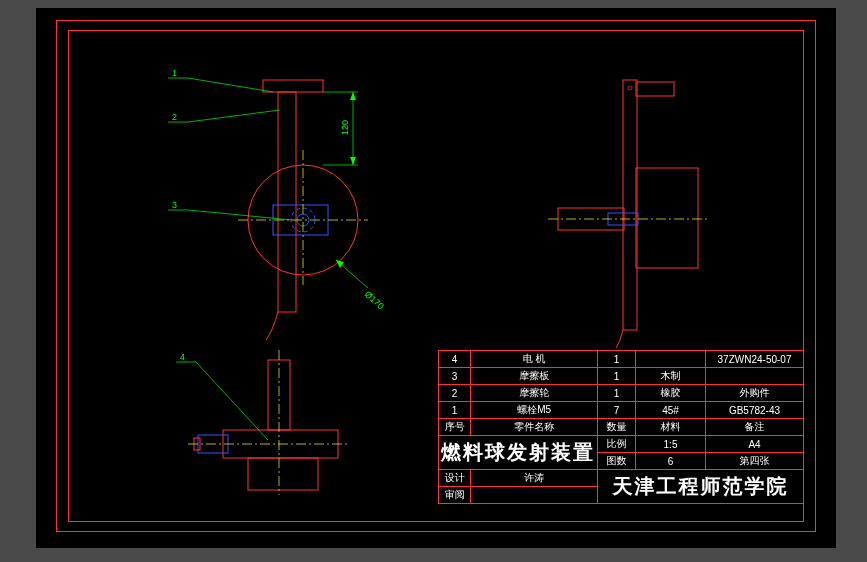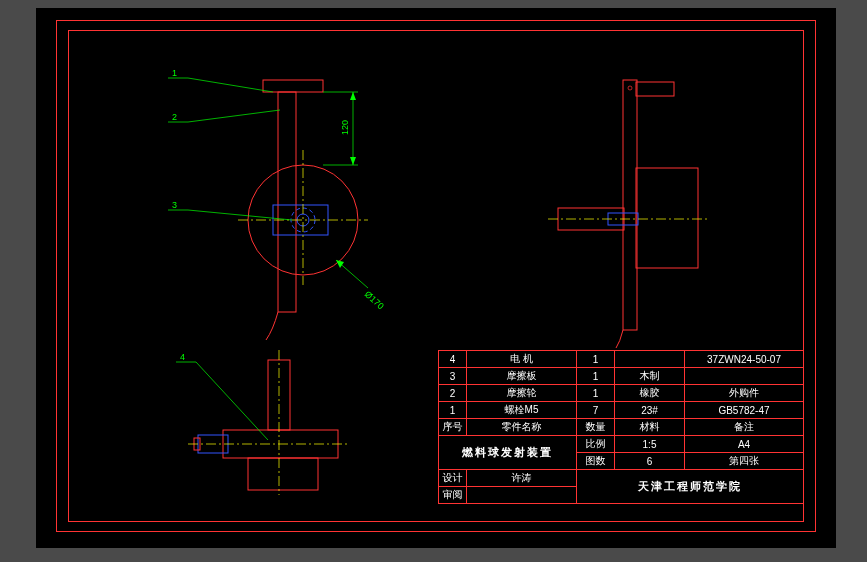"23#" td { text: 23 -> 45 }
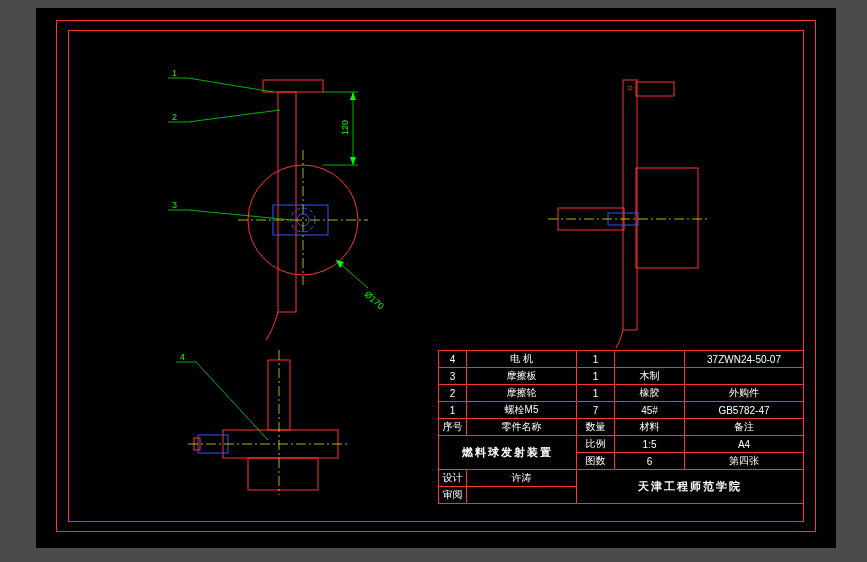"GB5782-47" td { text: GB5782-47 -> GB5782-43 }
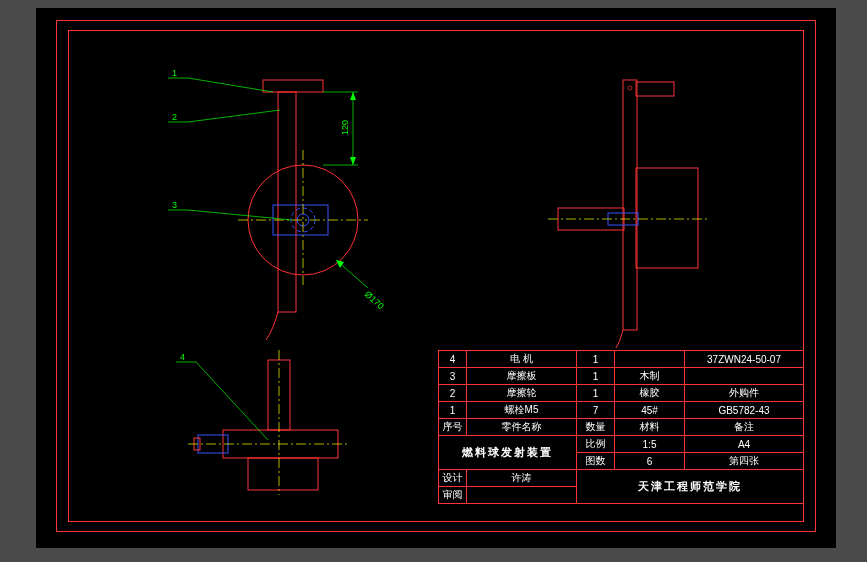"燃料球发射装置" .title-block .big { font-size: 11px -> 20px }
